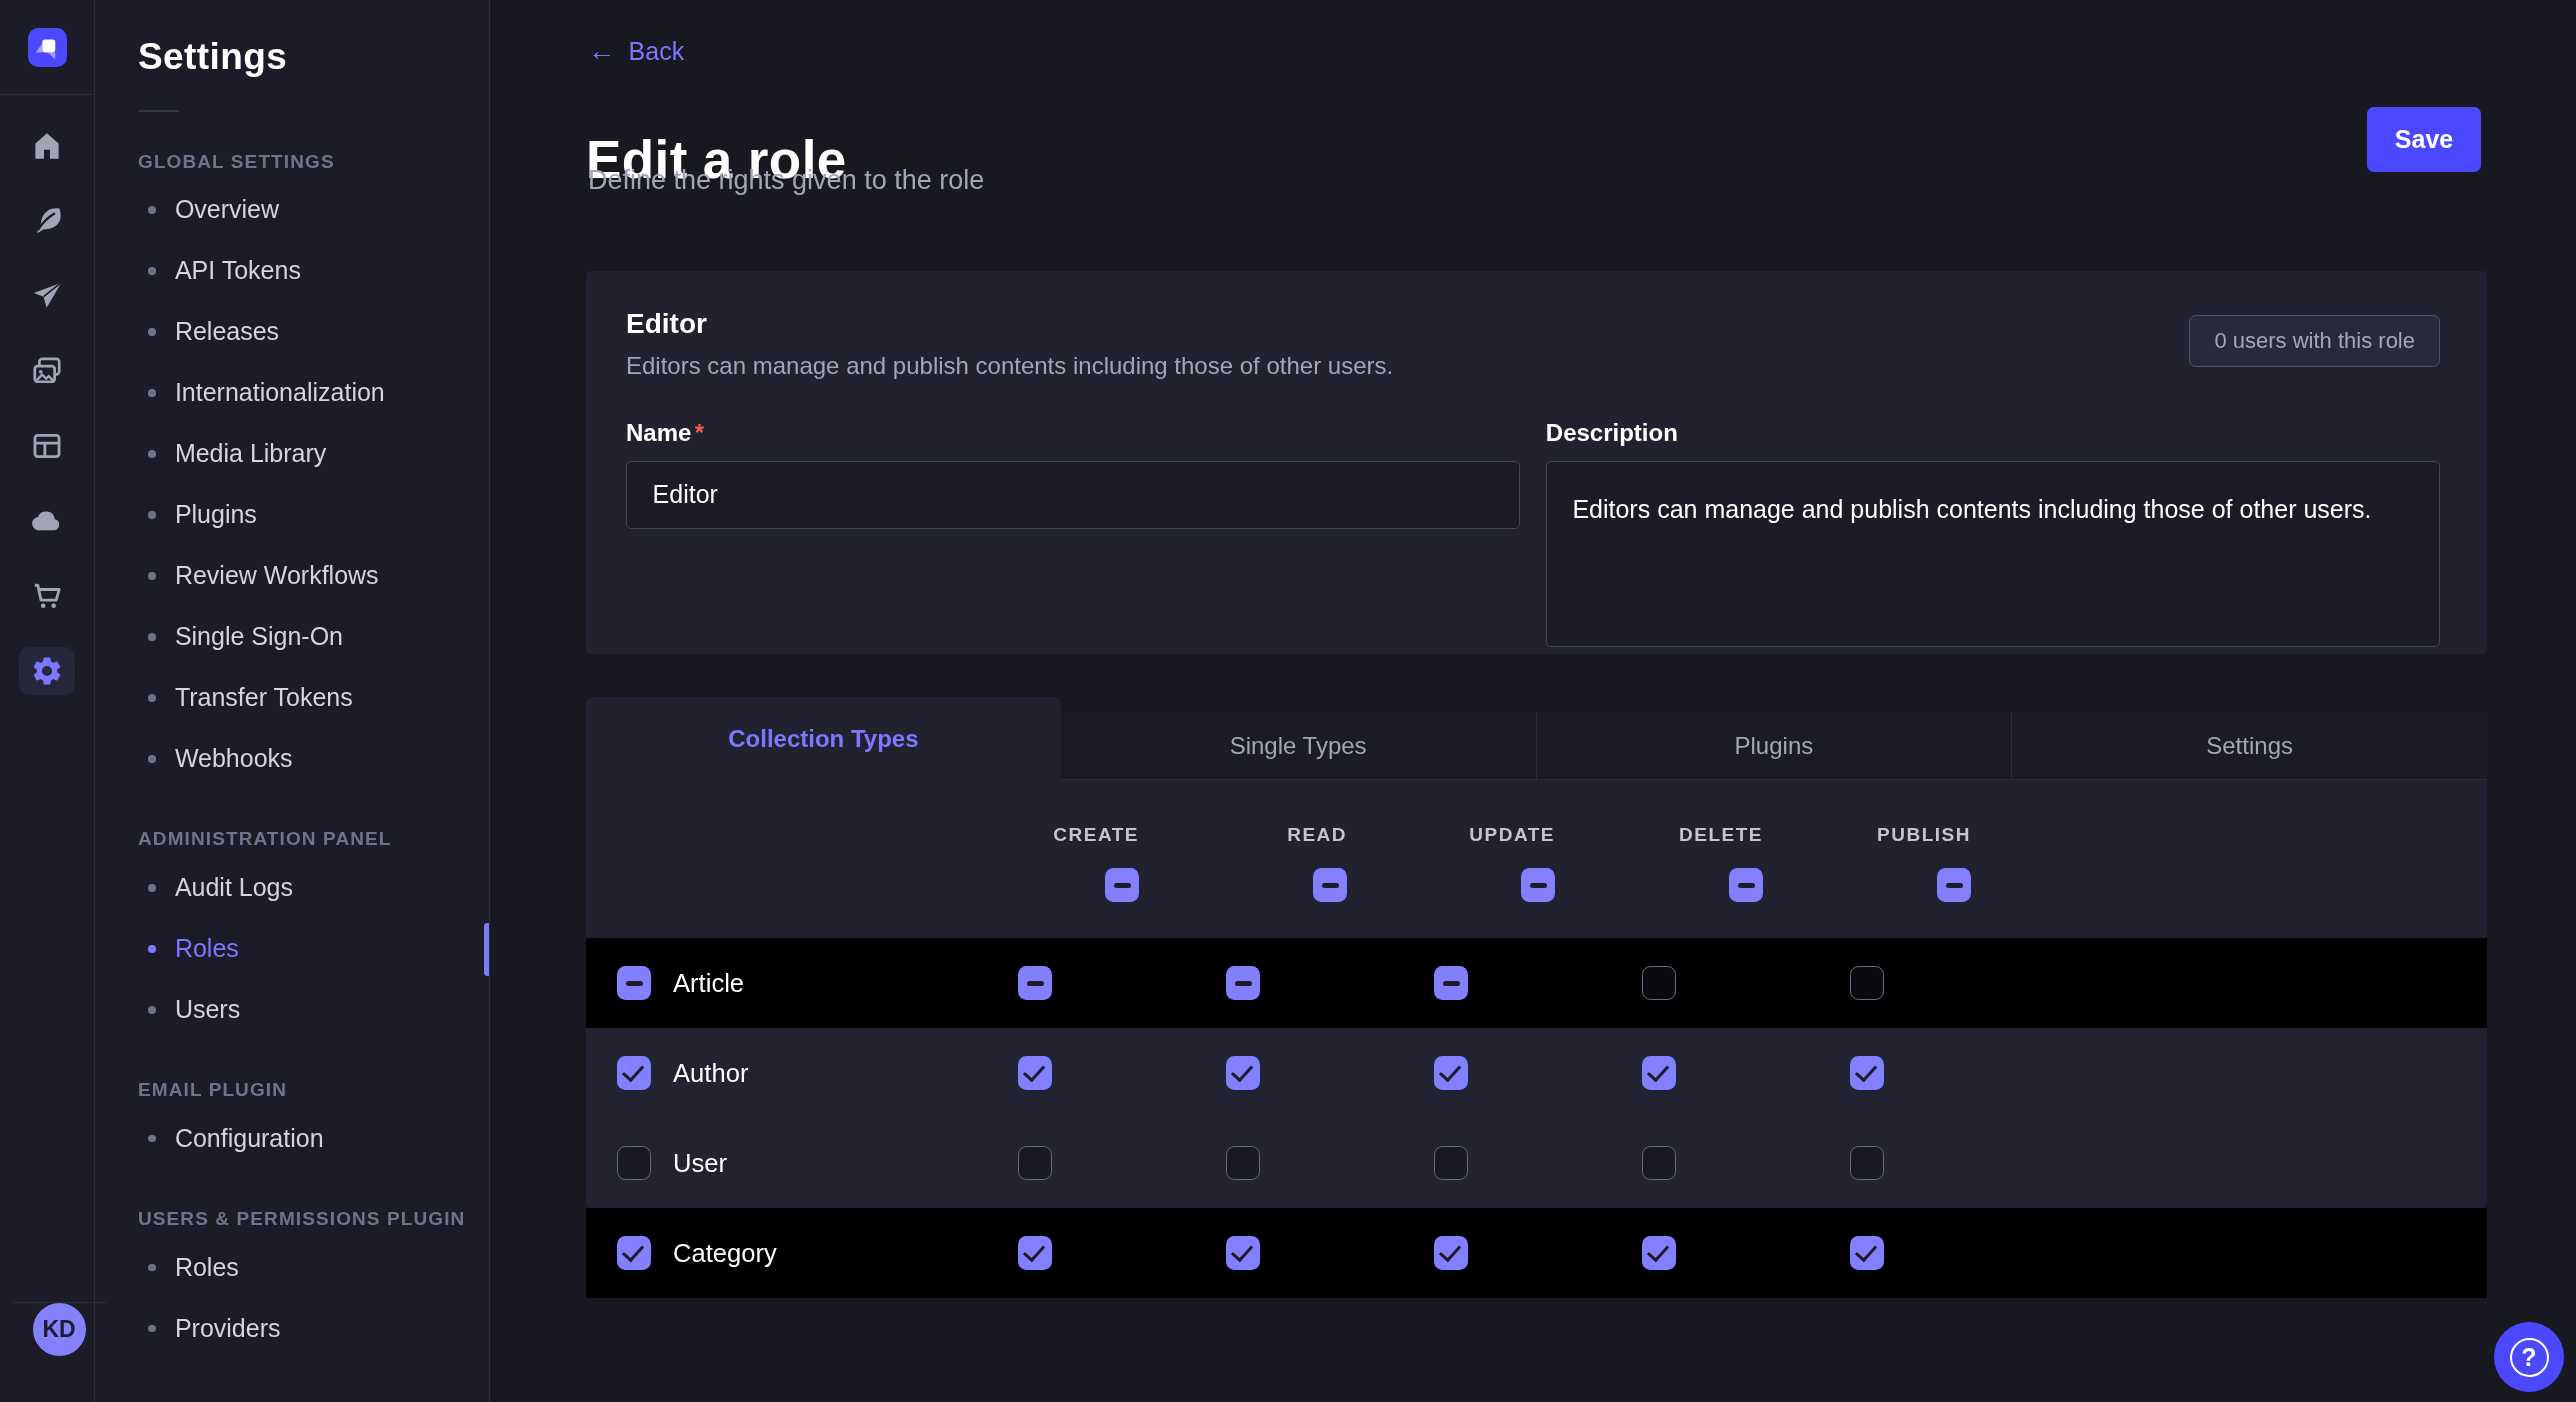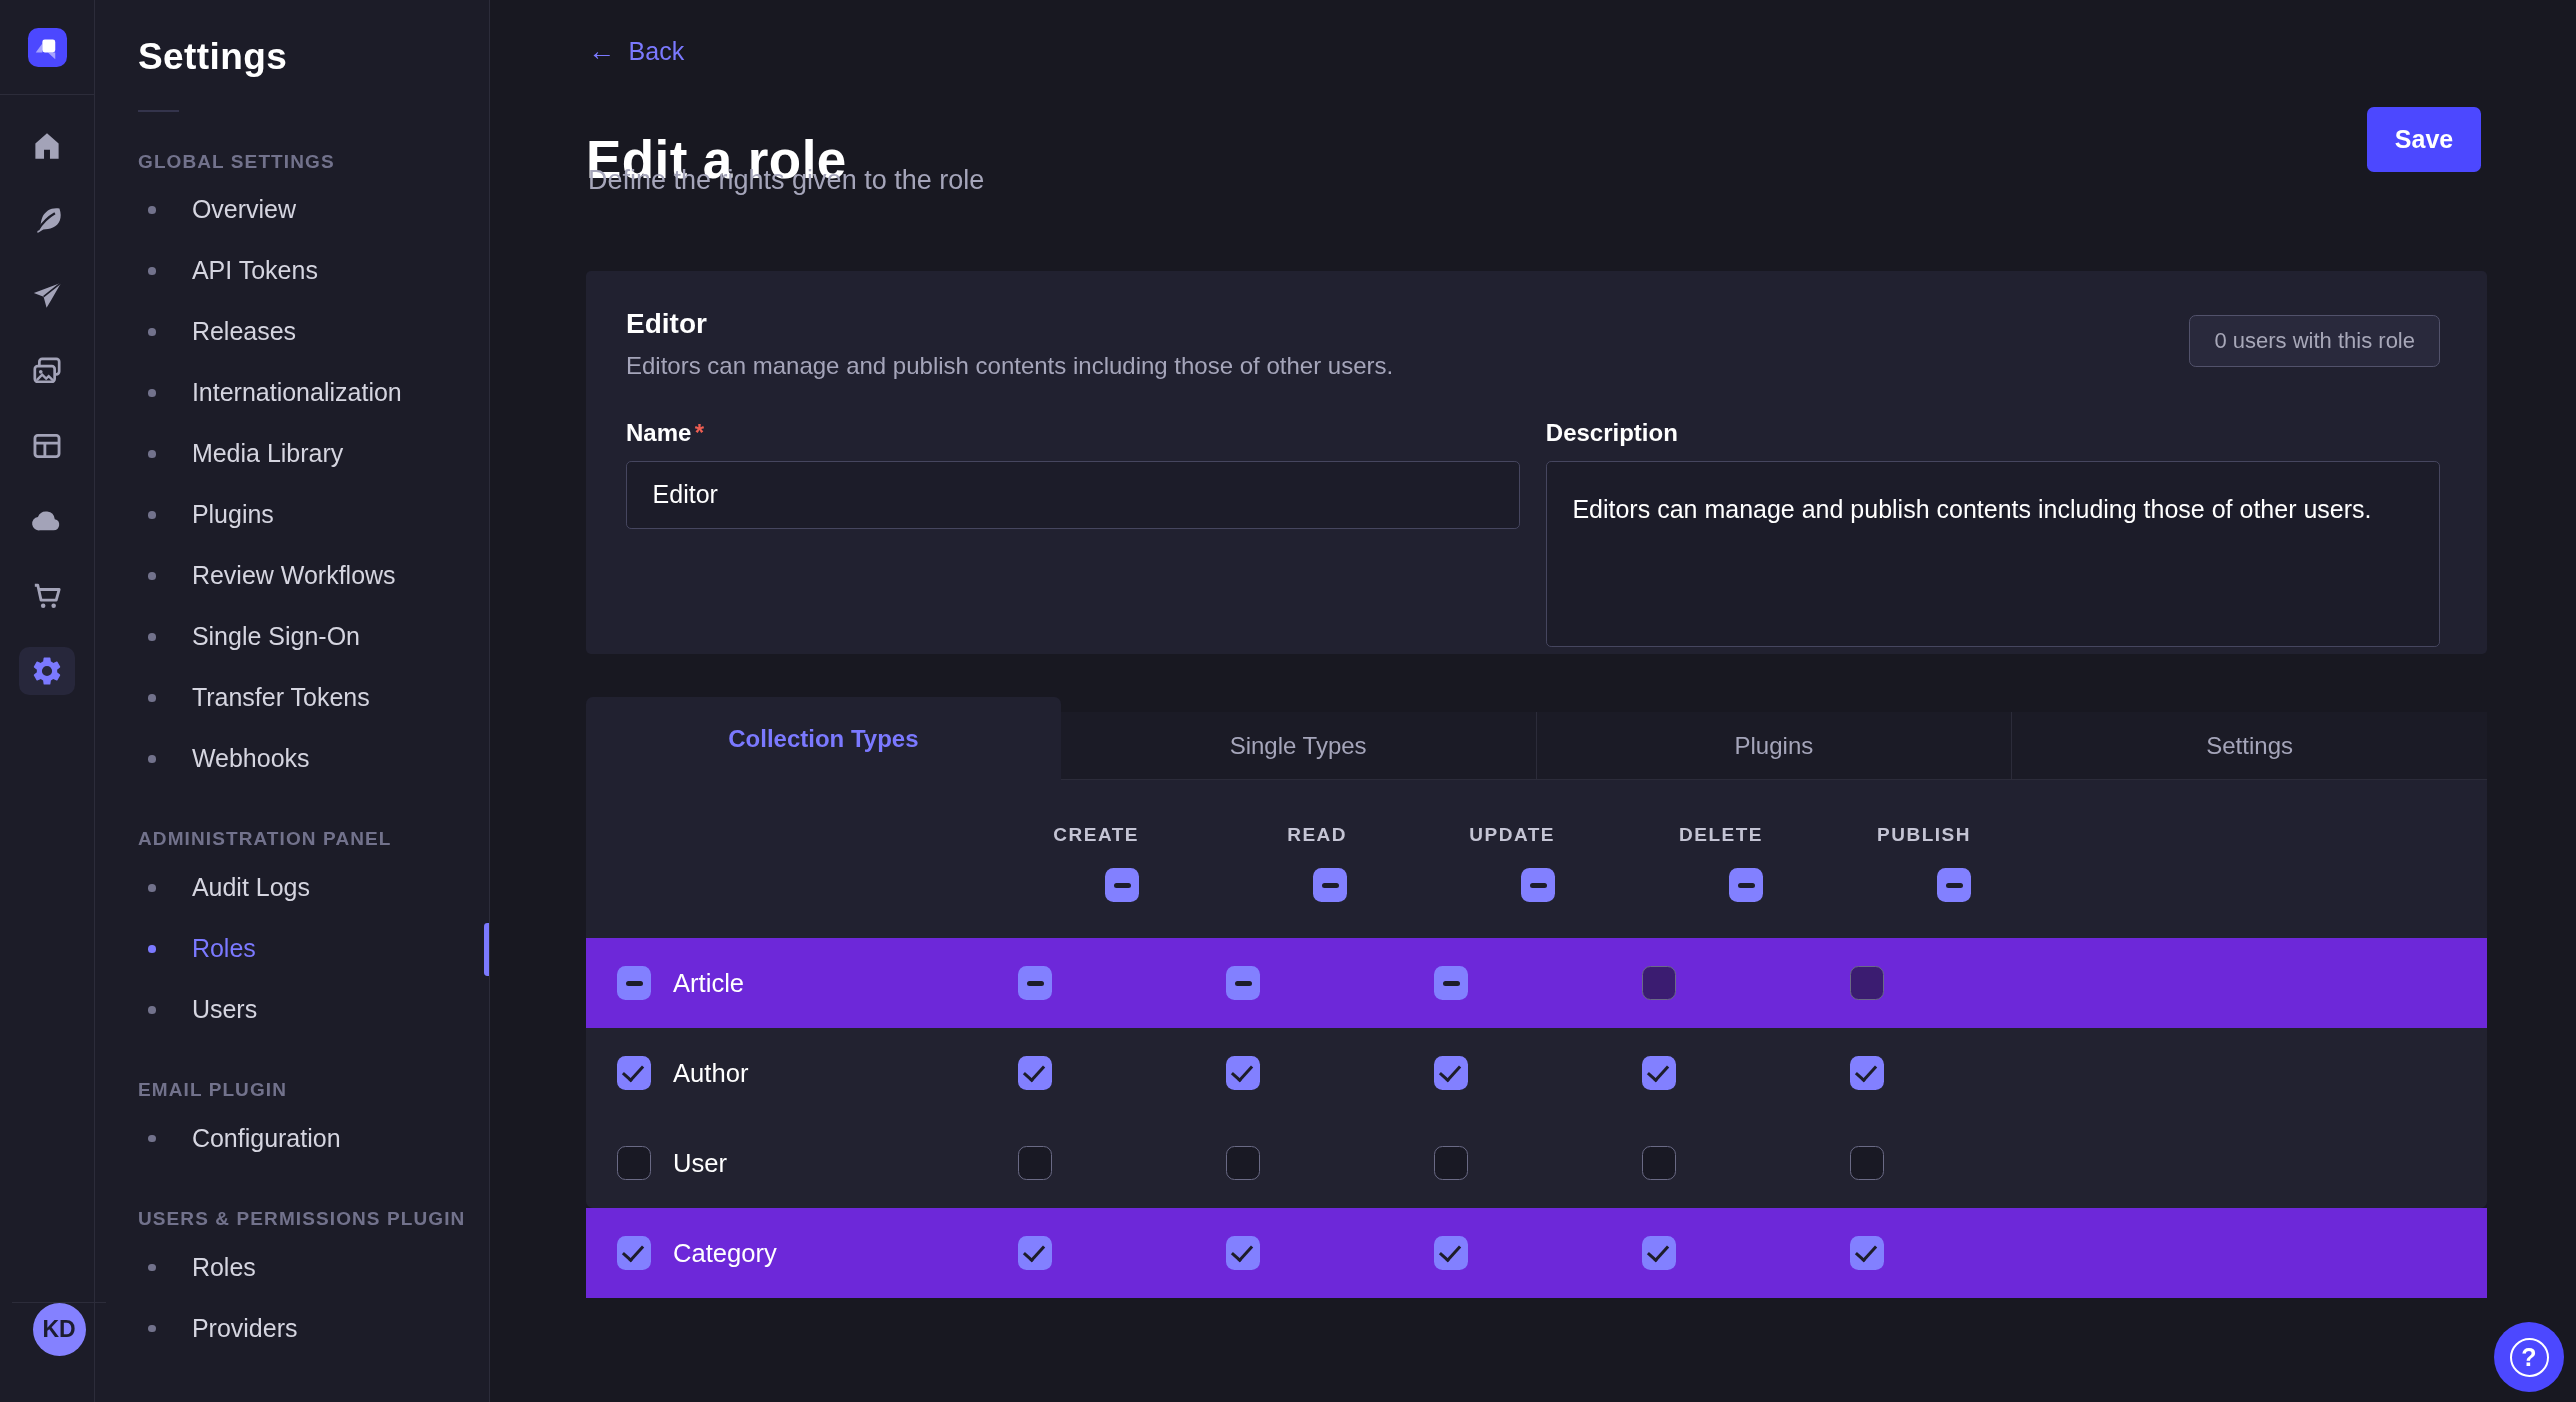"Overview" .nav-item { gap: 36px -> 19px }
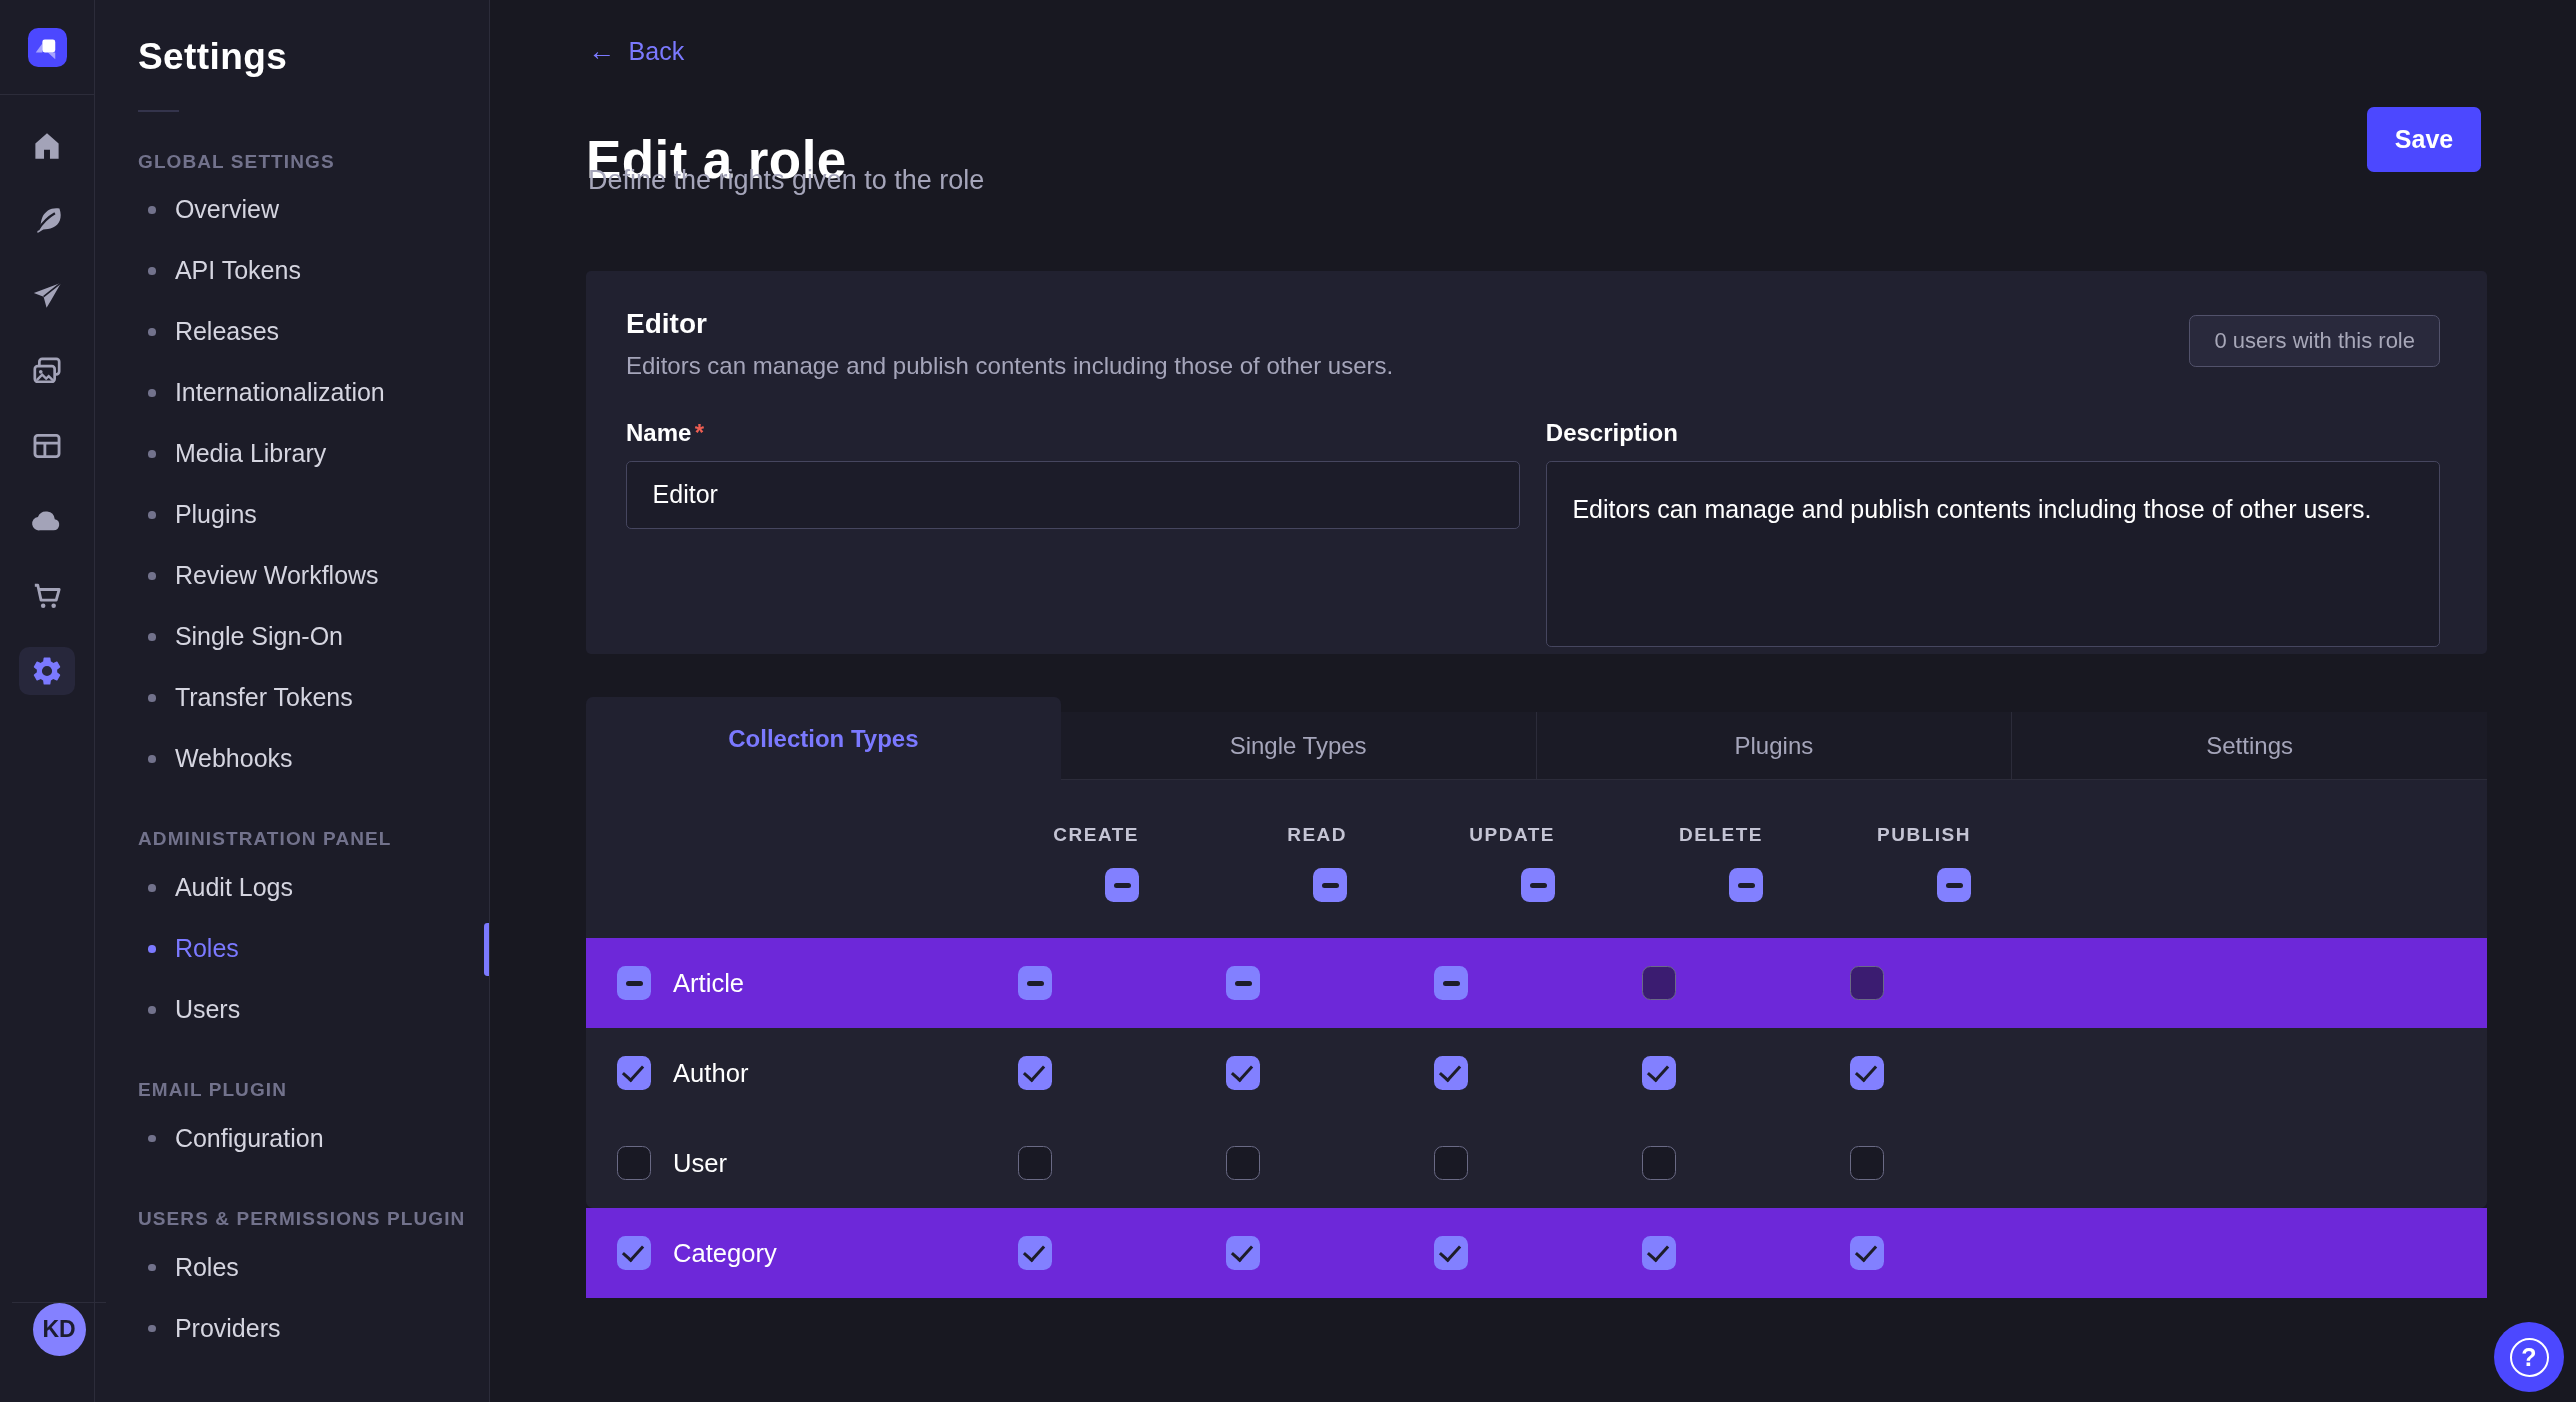"Article" .perm-row.dark { background: #6d28d9 -> #000000 }
